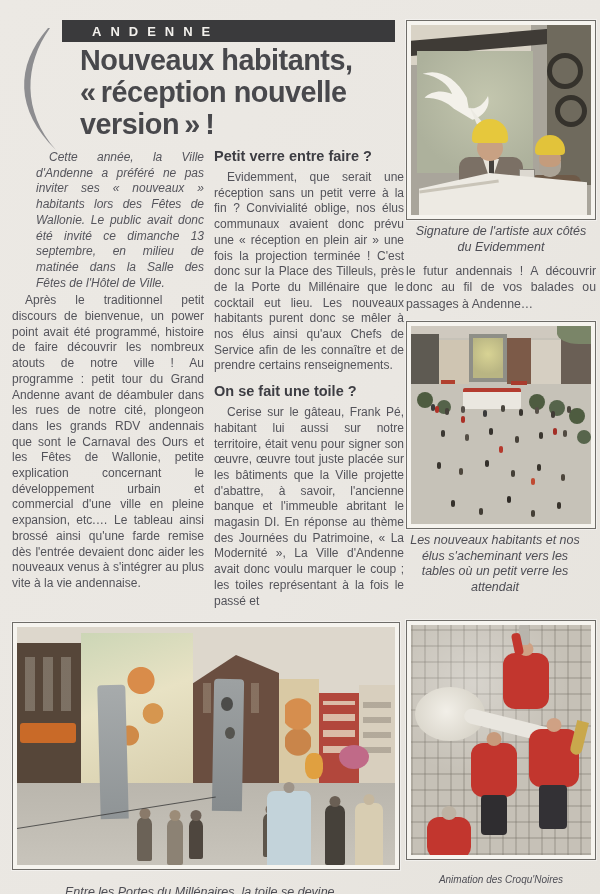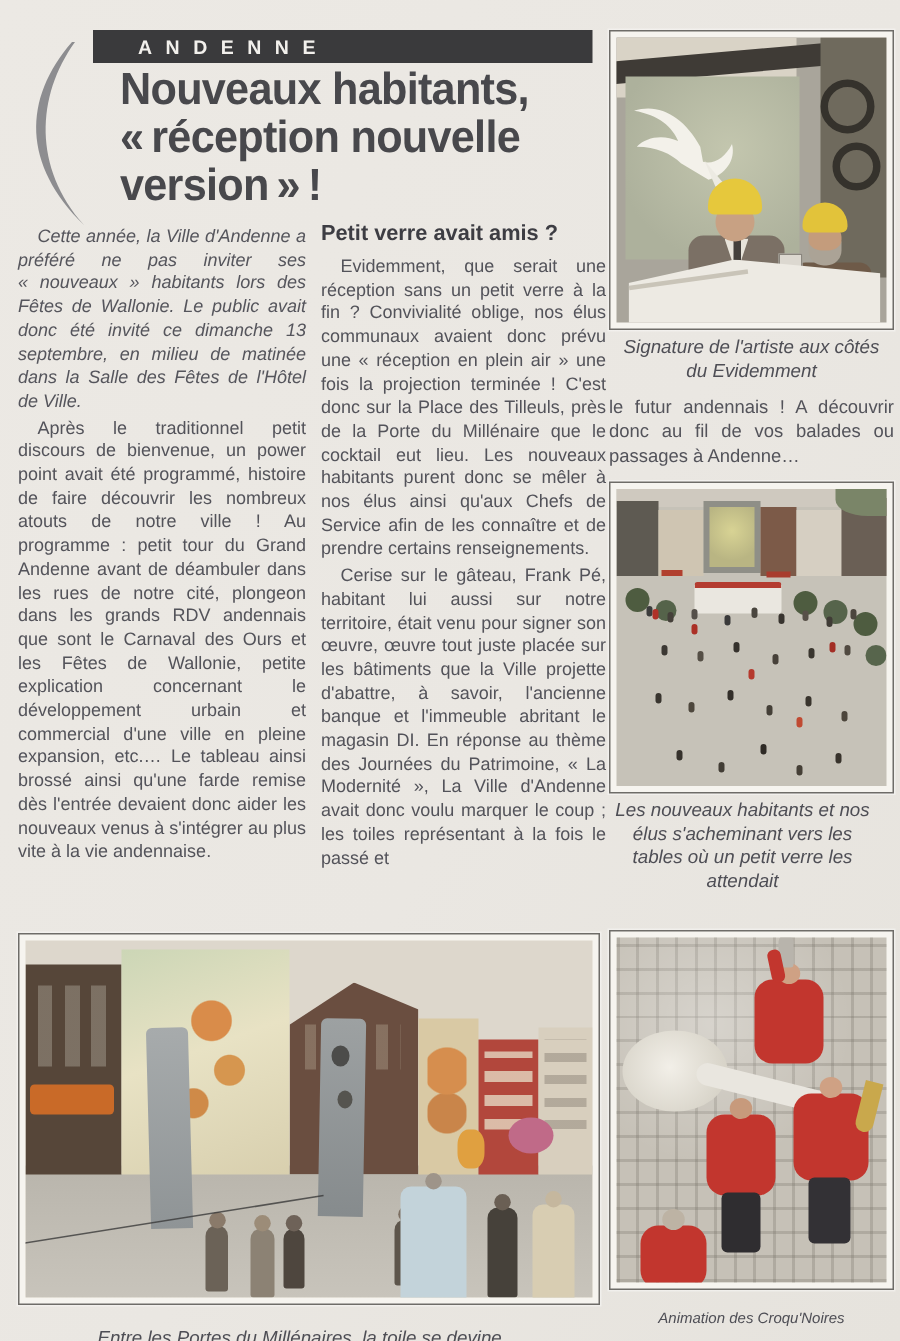"Cette année, la Ville d'Andenne" .col p.noindent { margin-left: none -> 24px }
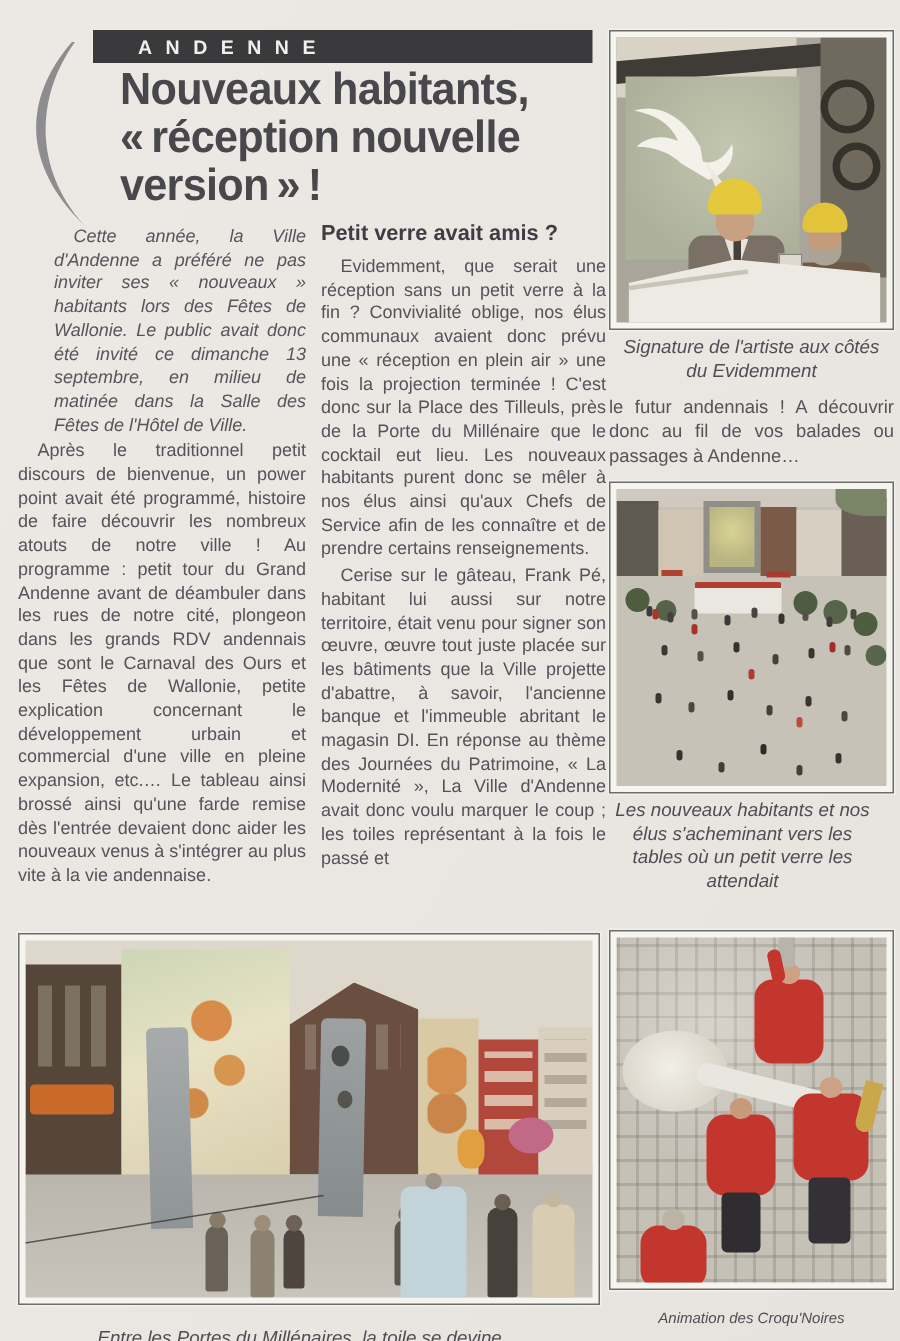"Petit verre avait amis ?" h2 { text: avait amis -> entre faire }
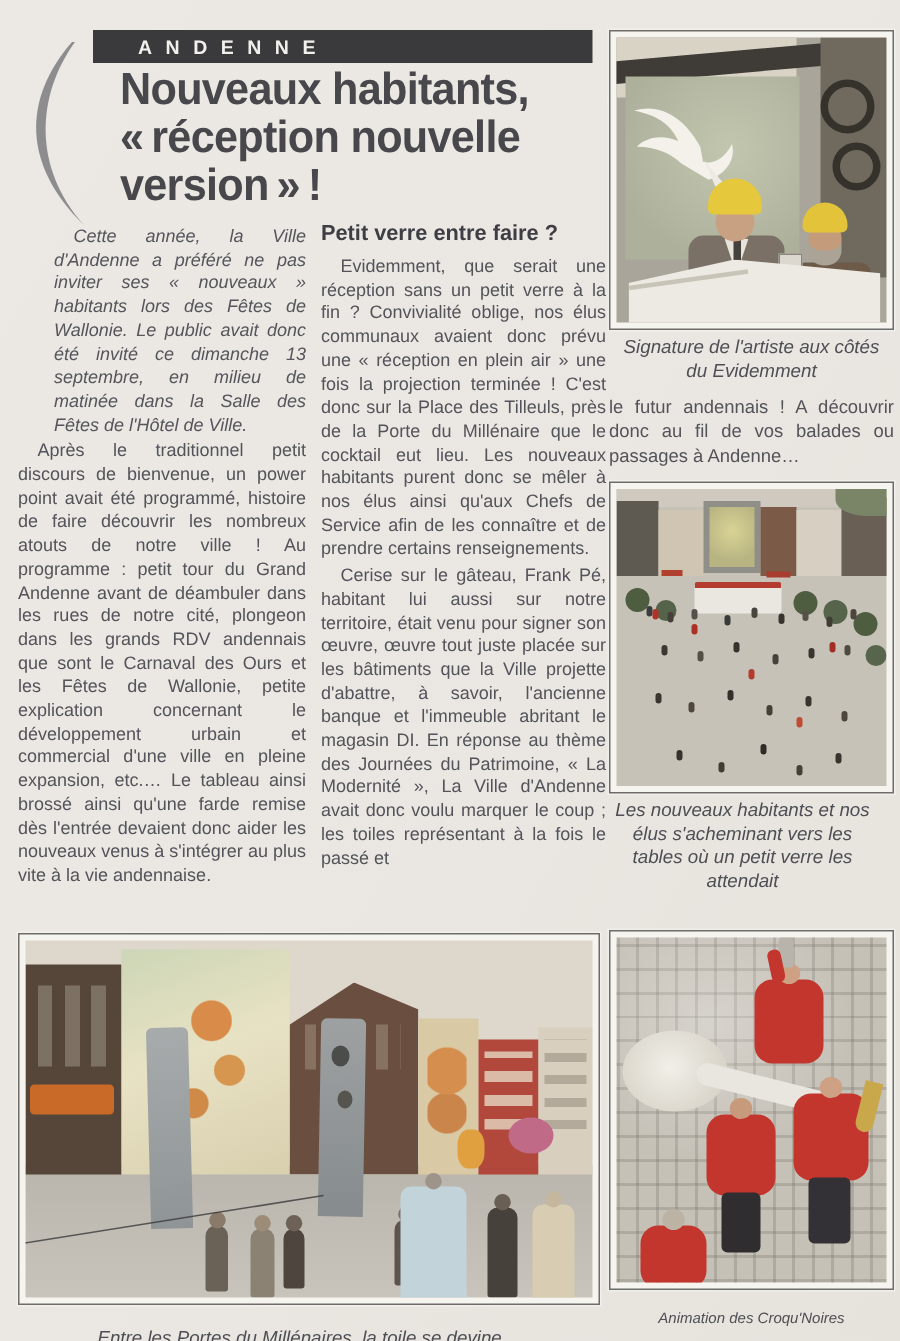"On se fait une toile" h2 { html: none -> <h2>On se fait une toile ?</h2> }
